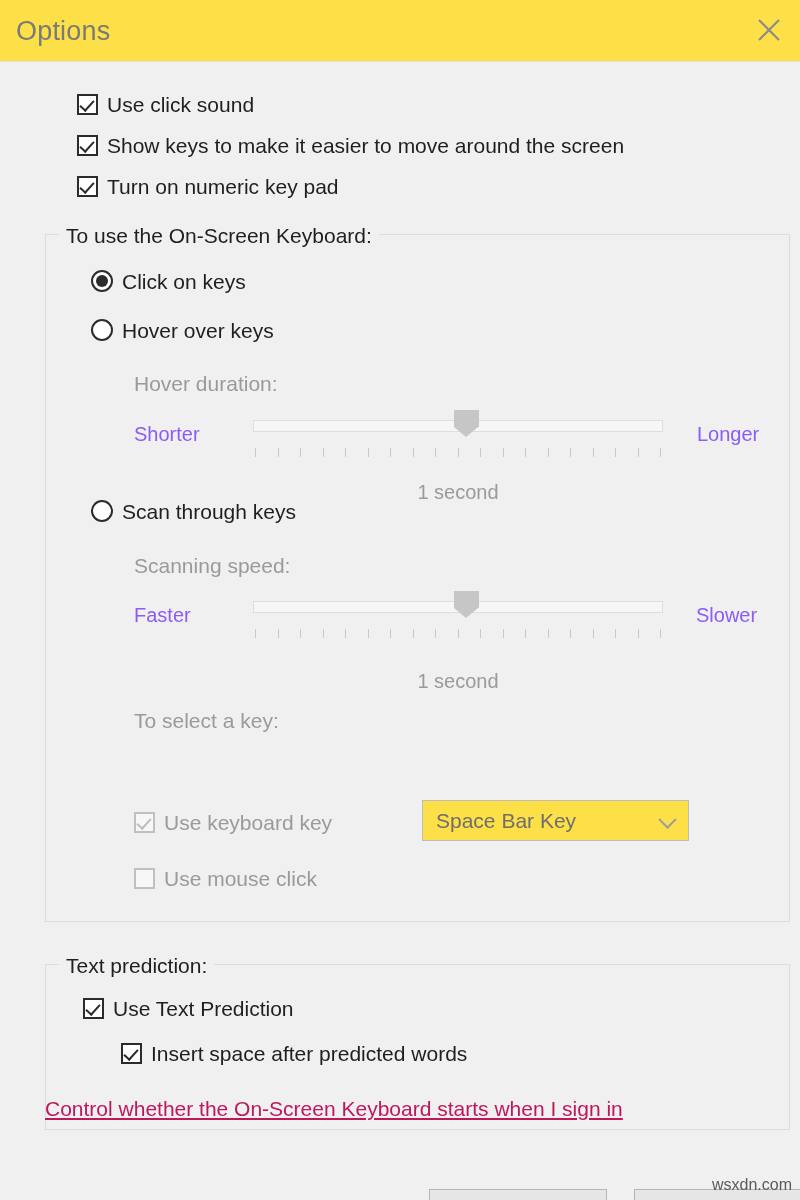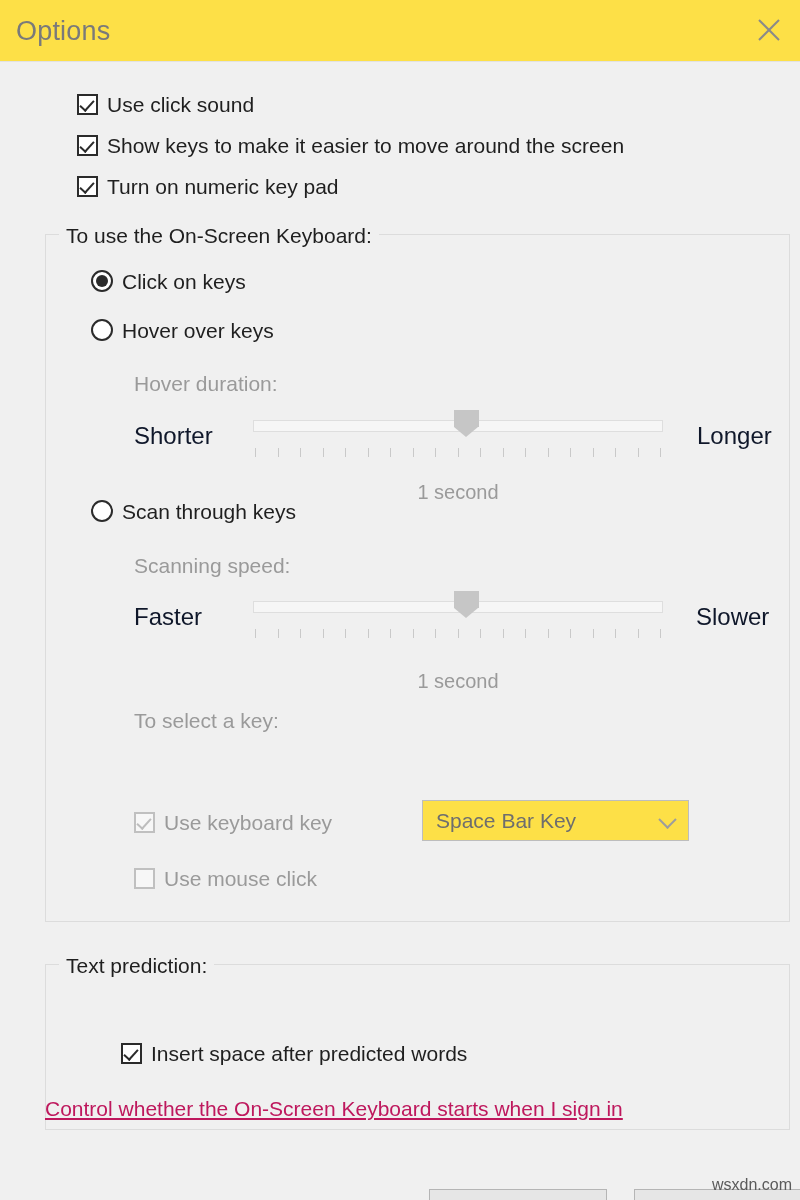"Shorter" .slider-side { color: #0f172a -> #8b5cf6; font-size: 24px -> 20px }
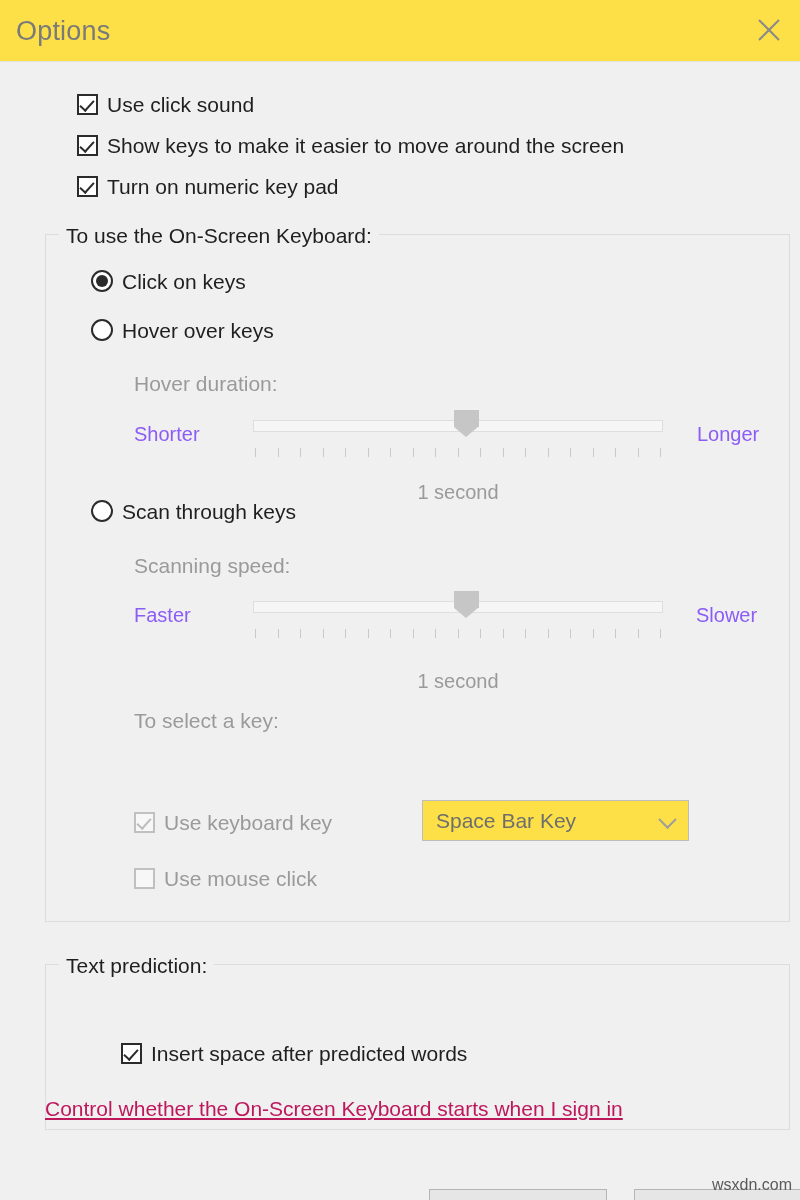"Use Text Prediction" div.row { html: none -> <div> <span></span> <span>Use Text Prediction</span> </div> }
